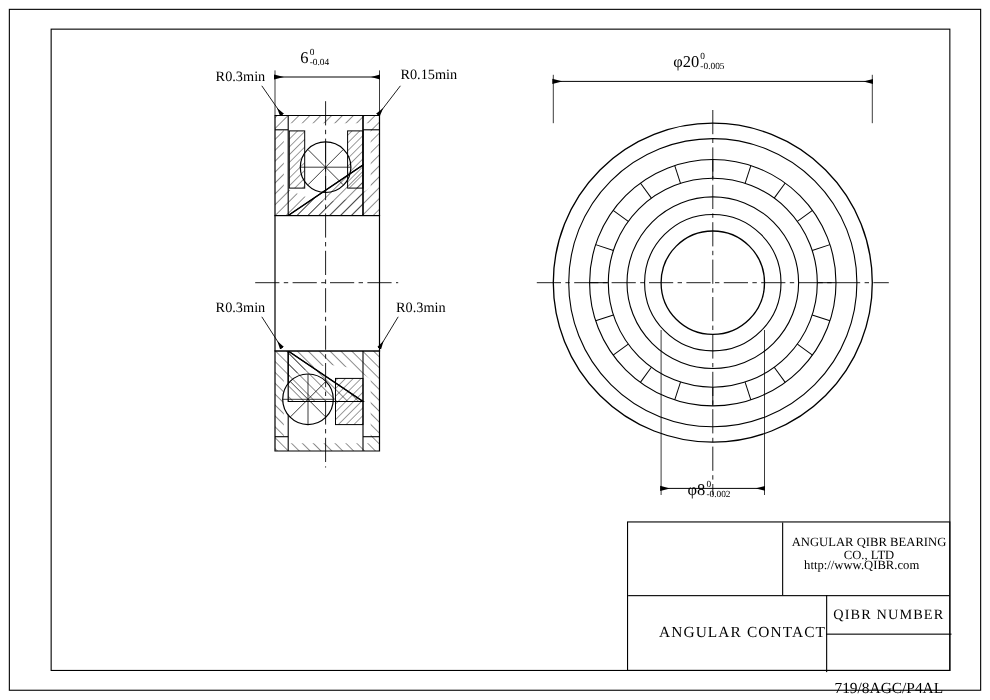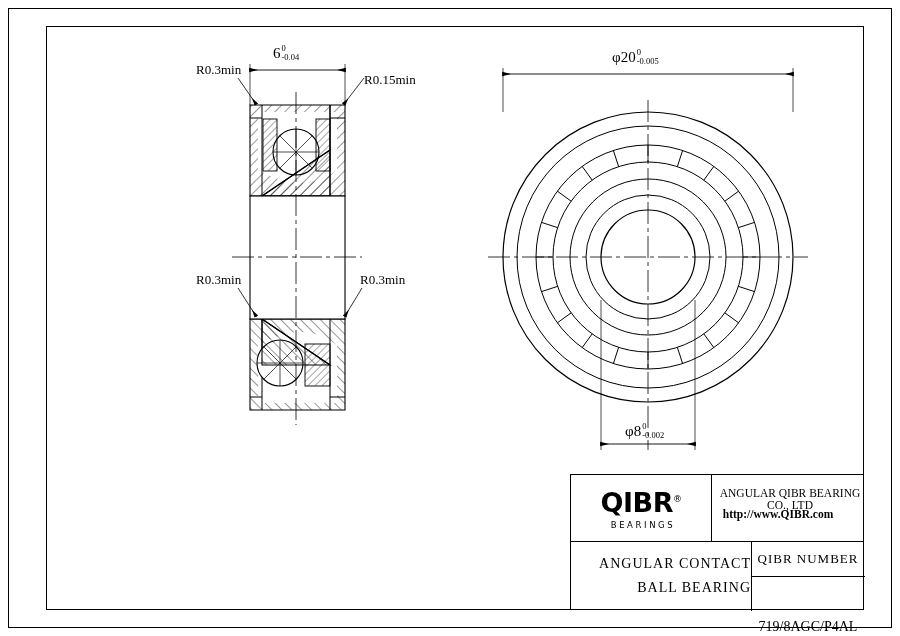"R0.15min" div.lbl { top: 72px -> 60px }
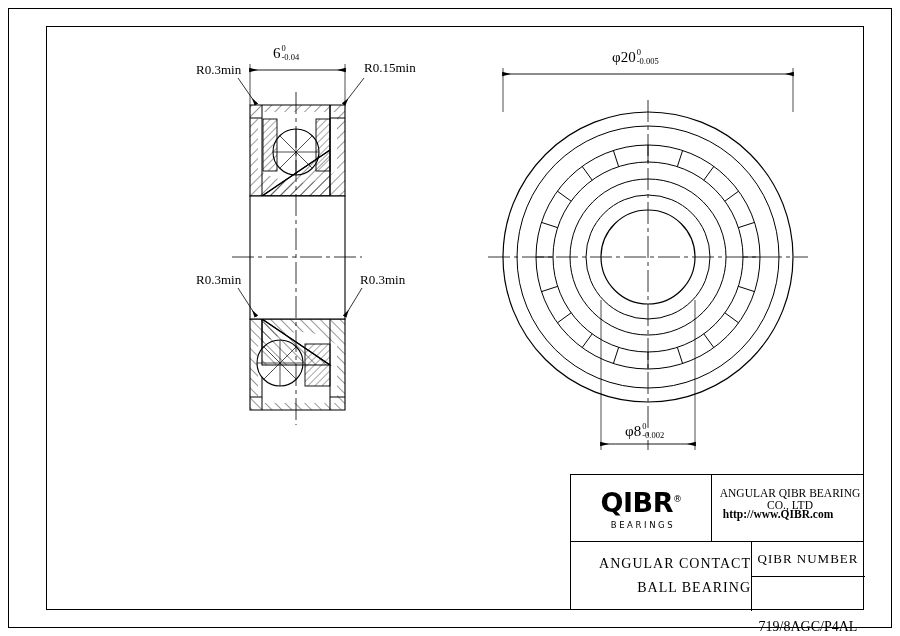"φ8" div.dim { top: 422px -> 437px }
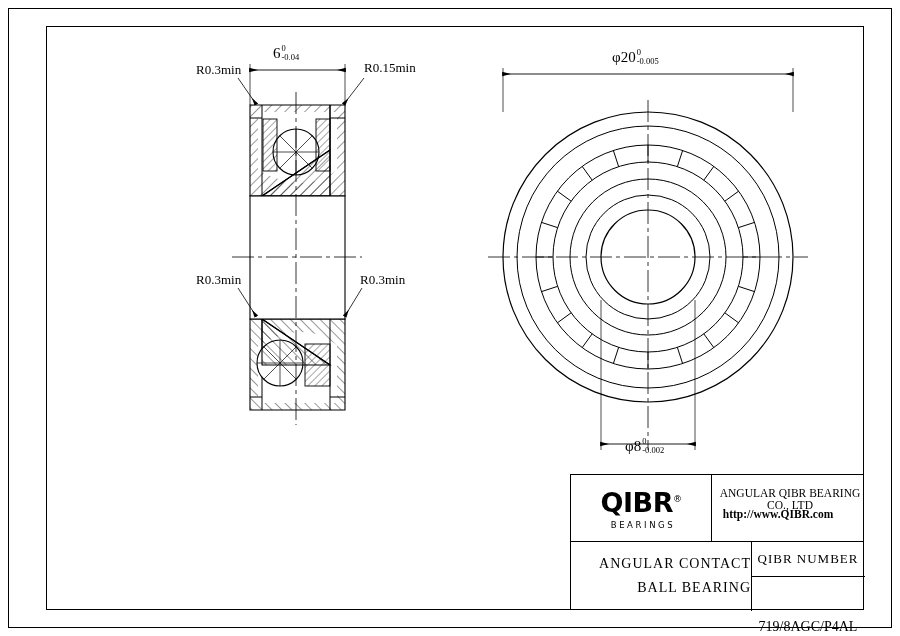"QIBR®" div.logo-wrap { html: <div> <div><span>QIBR</span><span>®</span></div> <div>BEARINGS</div> </div> -> none }
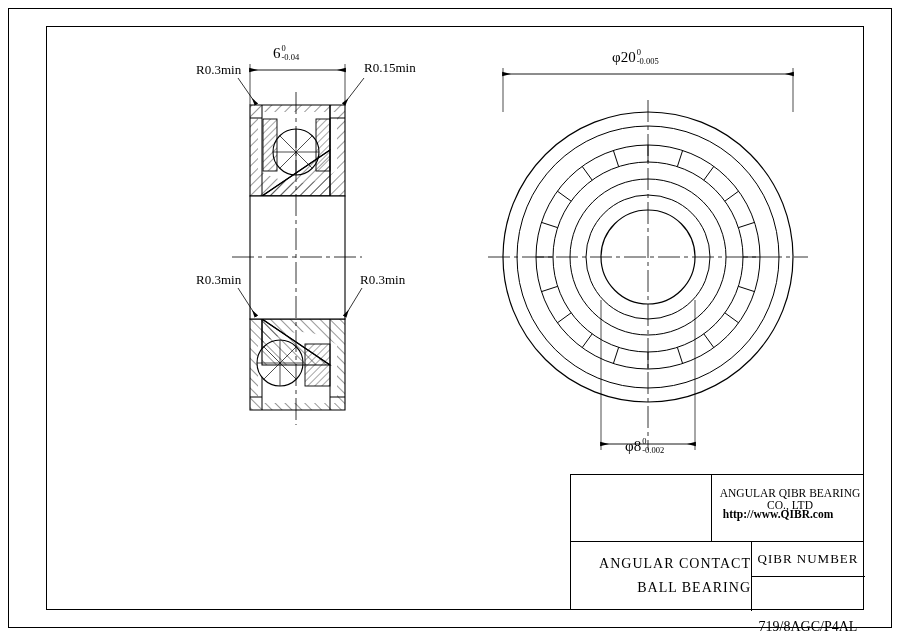"http://www.QIBR.com" .website { font-weight: bold -> none; left: 134px -> 160px; text-align: center -> none }
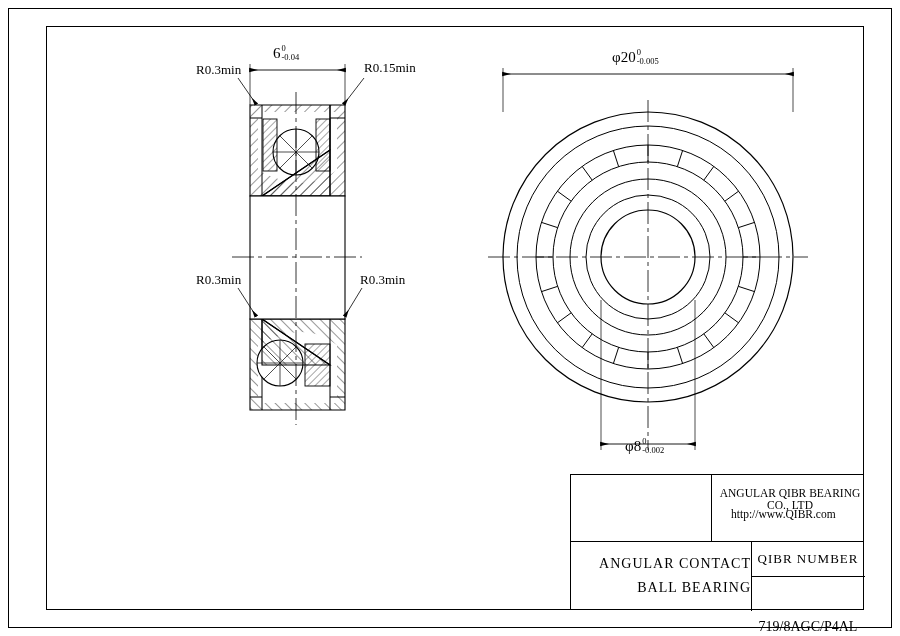"BALL BEARING" div { html: <div>BALL BEARING</div> -> none }
